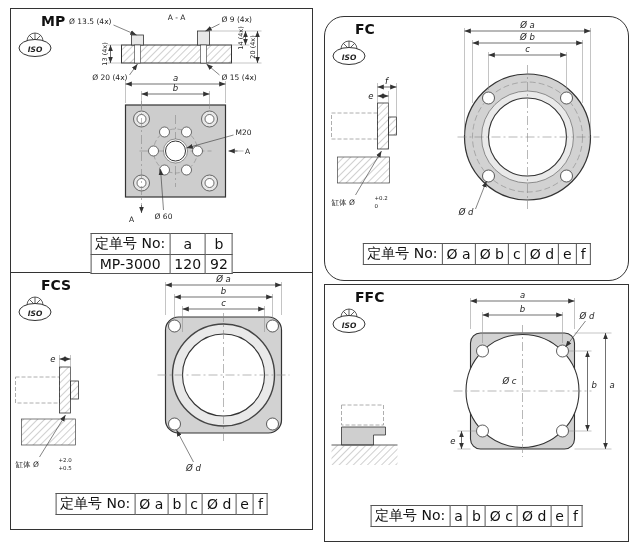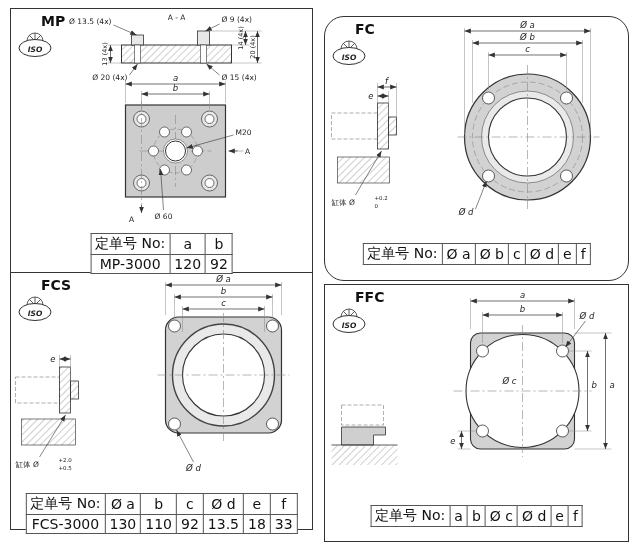"FCS-3000" tr { html: <tr> <td>FCS-3000</td> <td>130</td> <td>110</td> <td>92</td> <td>13.5</td> <td>18</td> <td>33</td> </tr> -> none }
